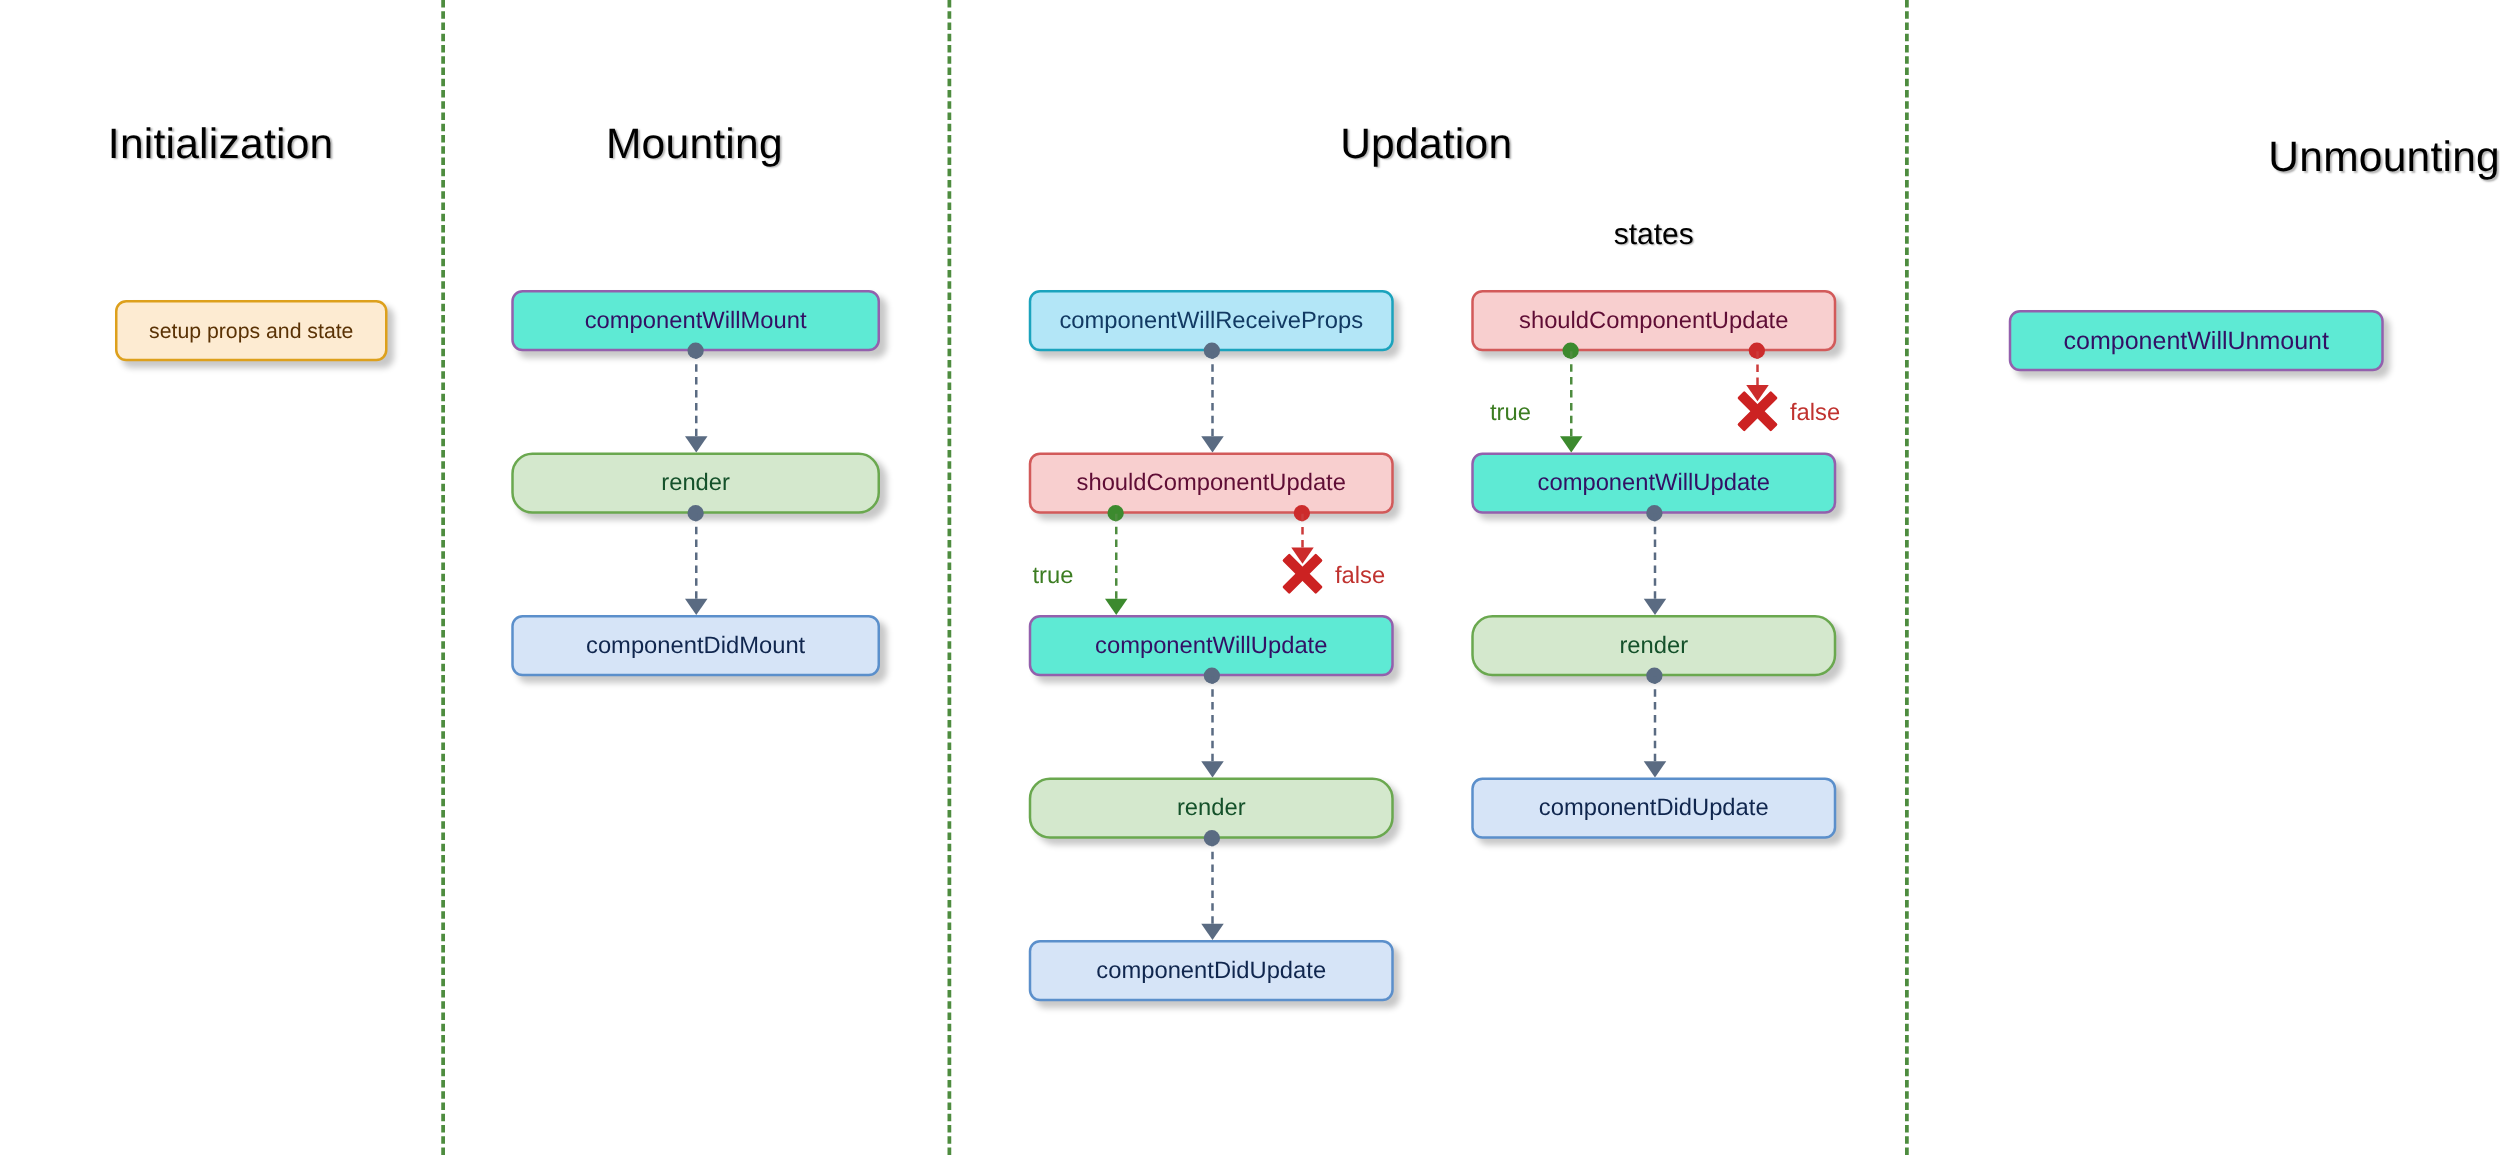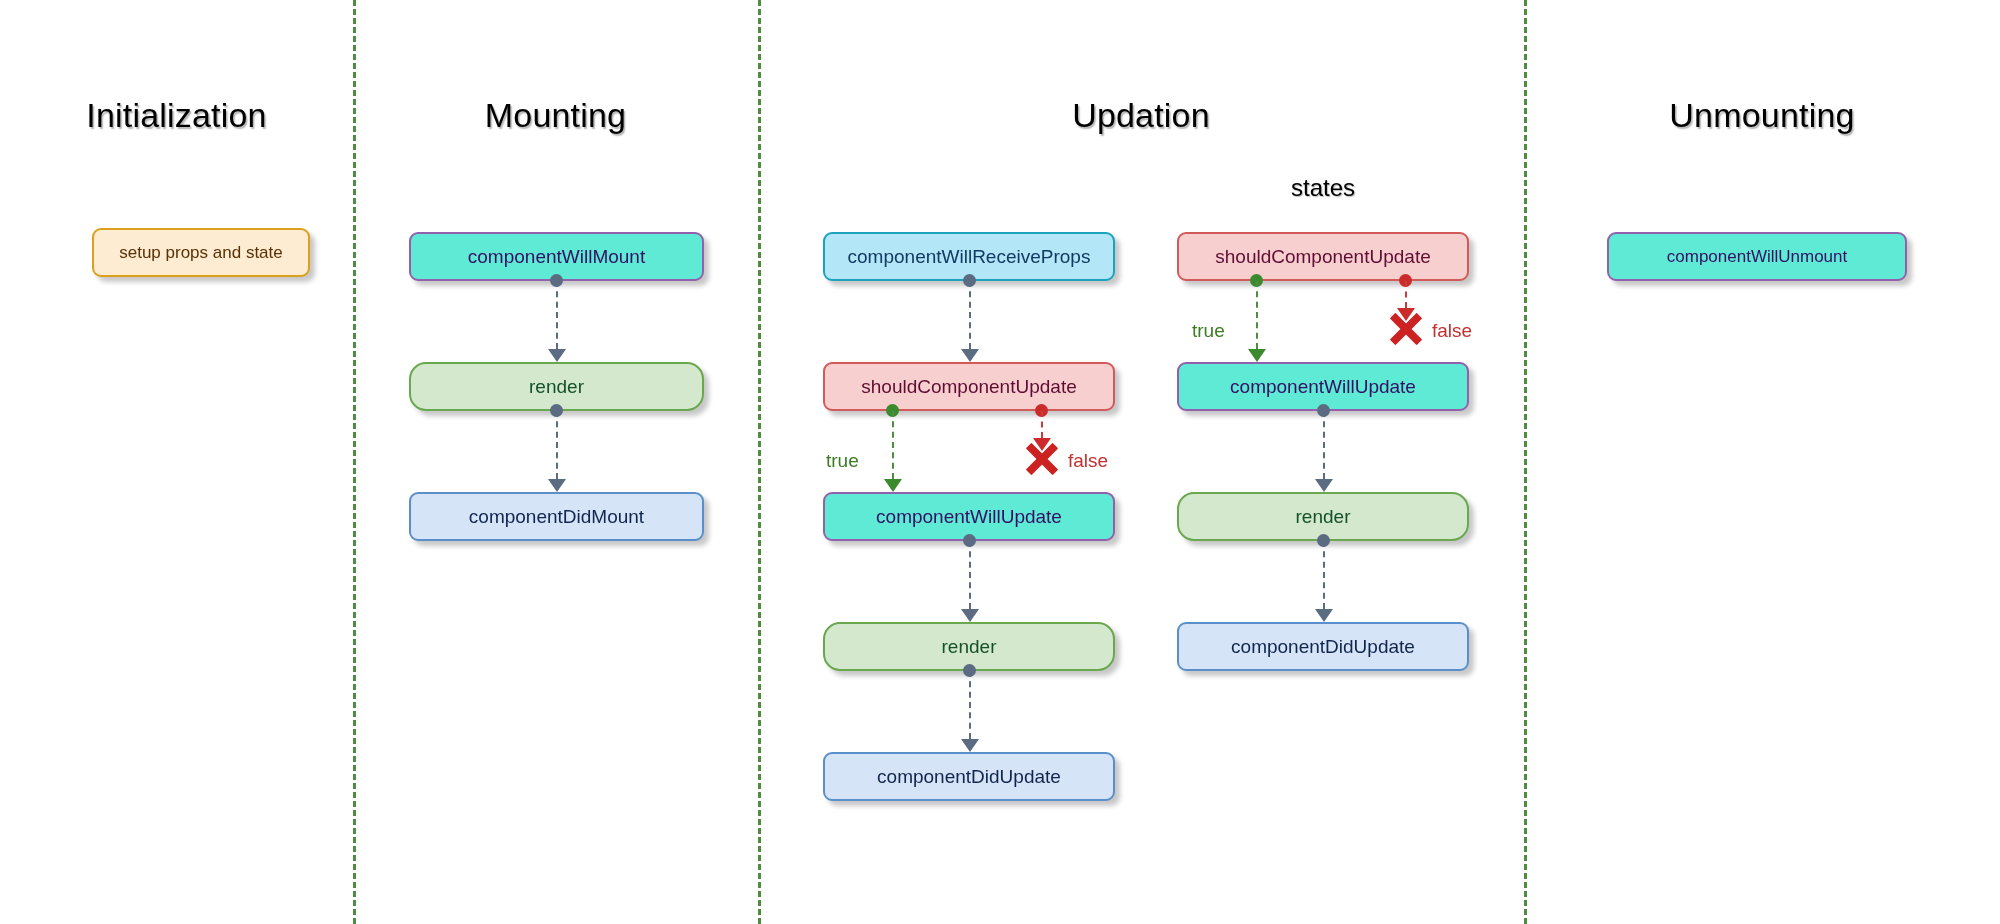"Unmounting" div.section-title { text-align: none -> right; top: 96px -> 107px }
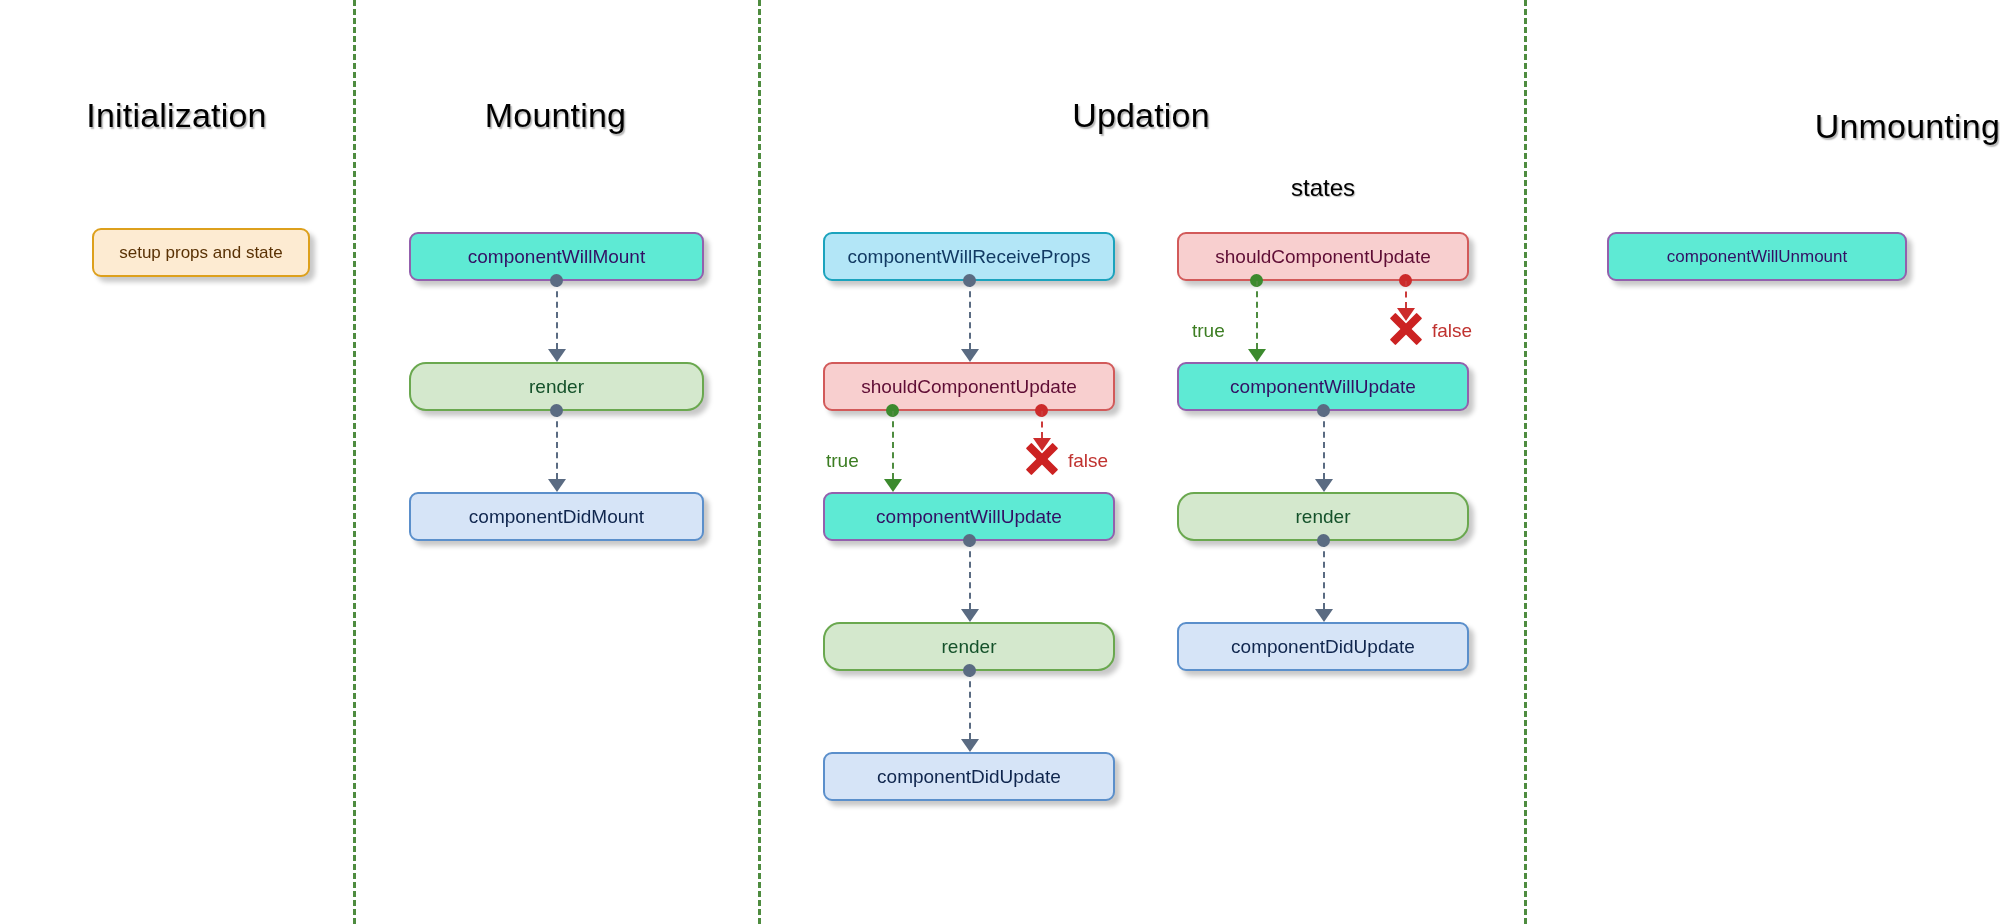"setup props and state" div.node { top: 228px -> 240px }
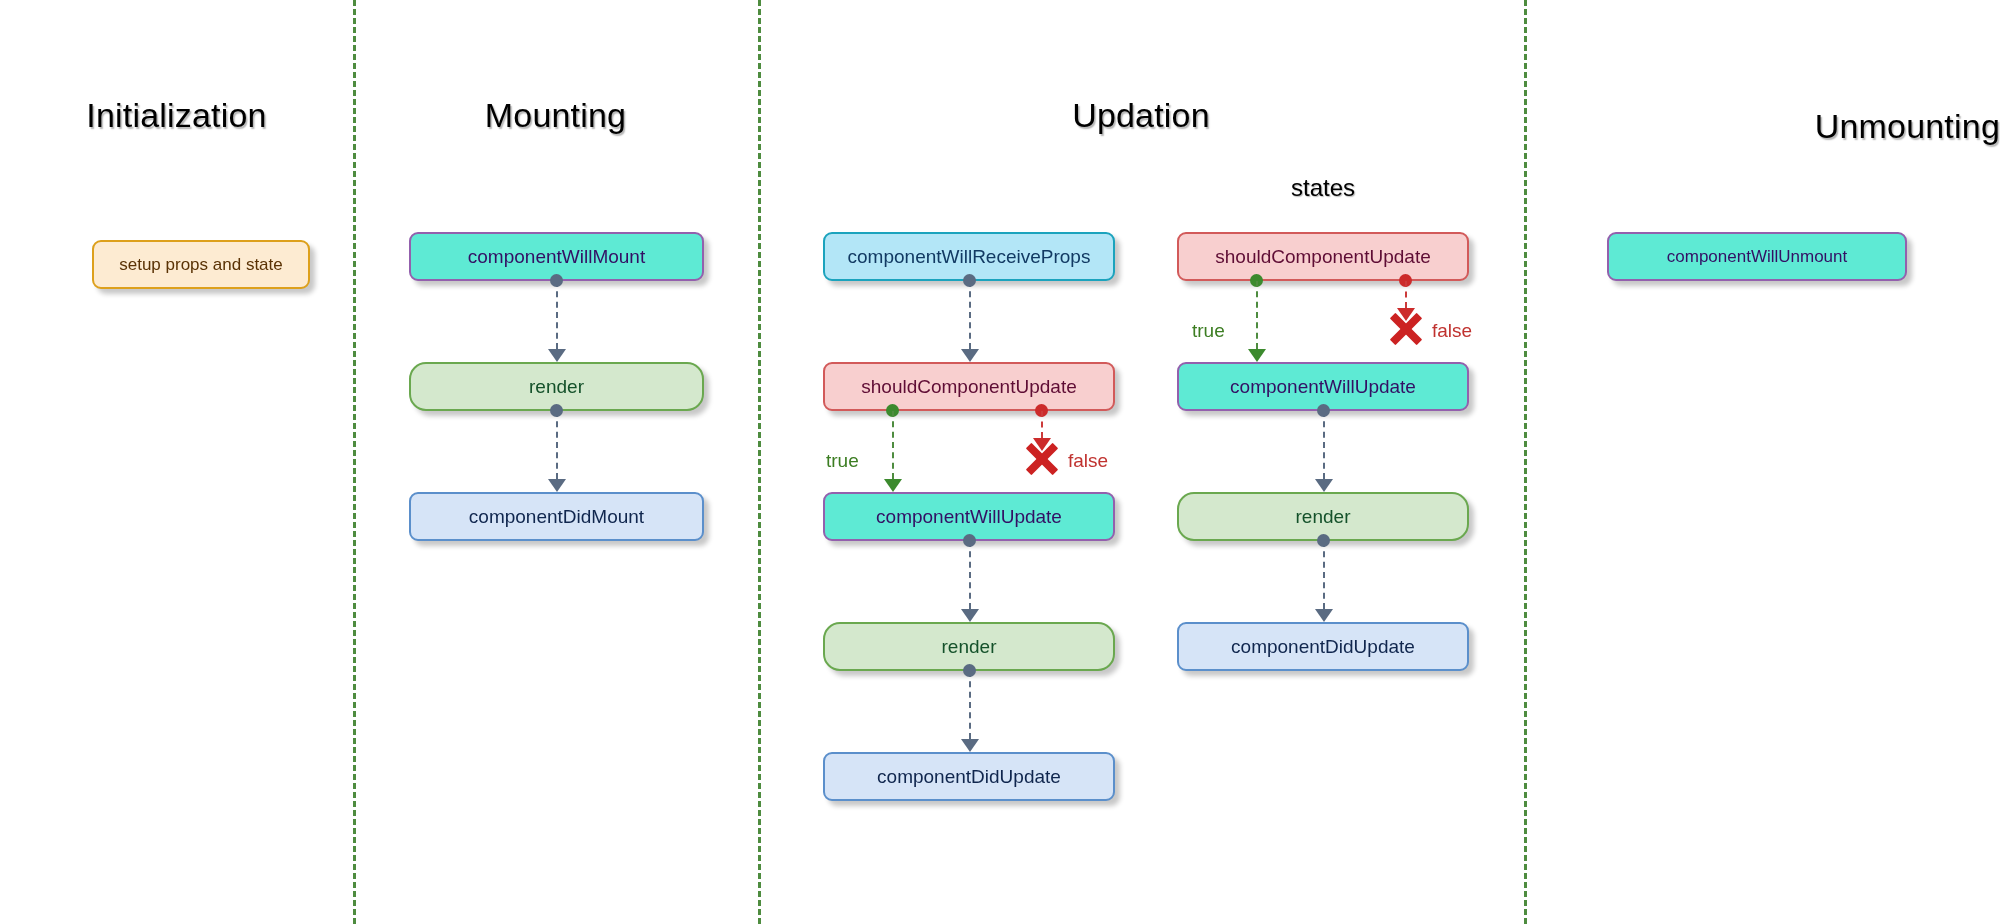"componentWillUnmount" div.node { font-size: 17px -> 20px; top: 232px -> 248px }
